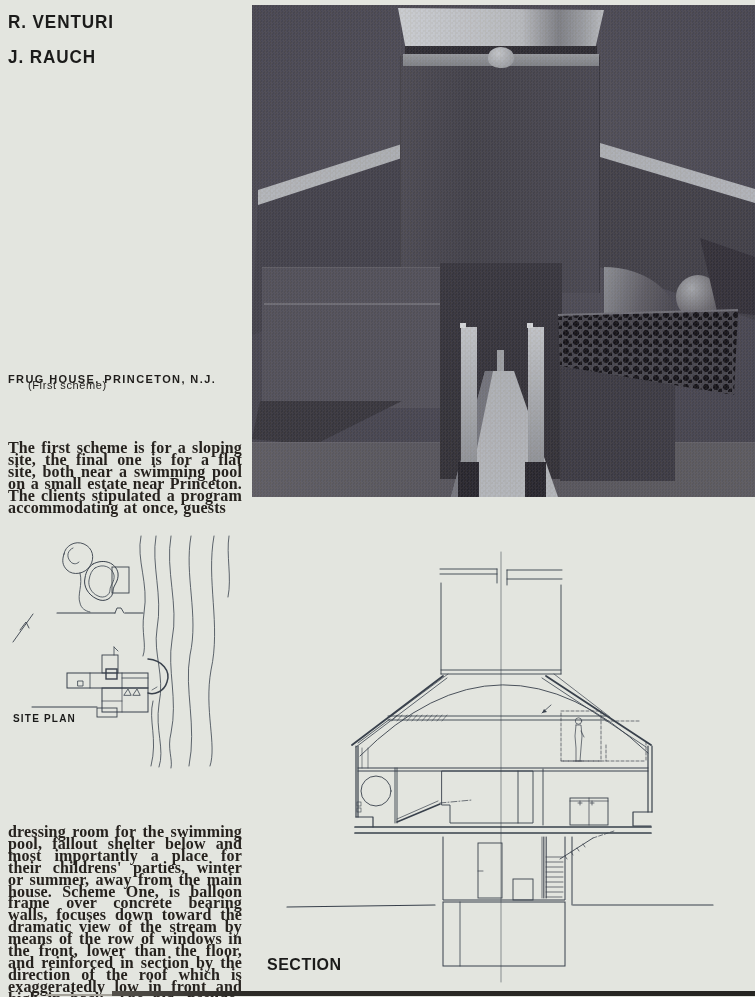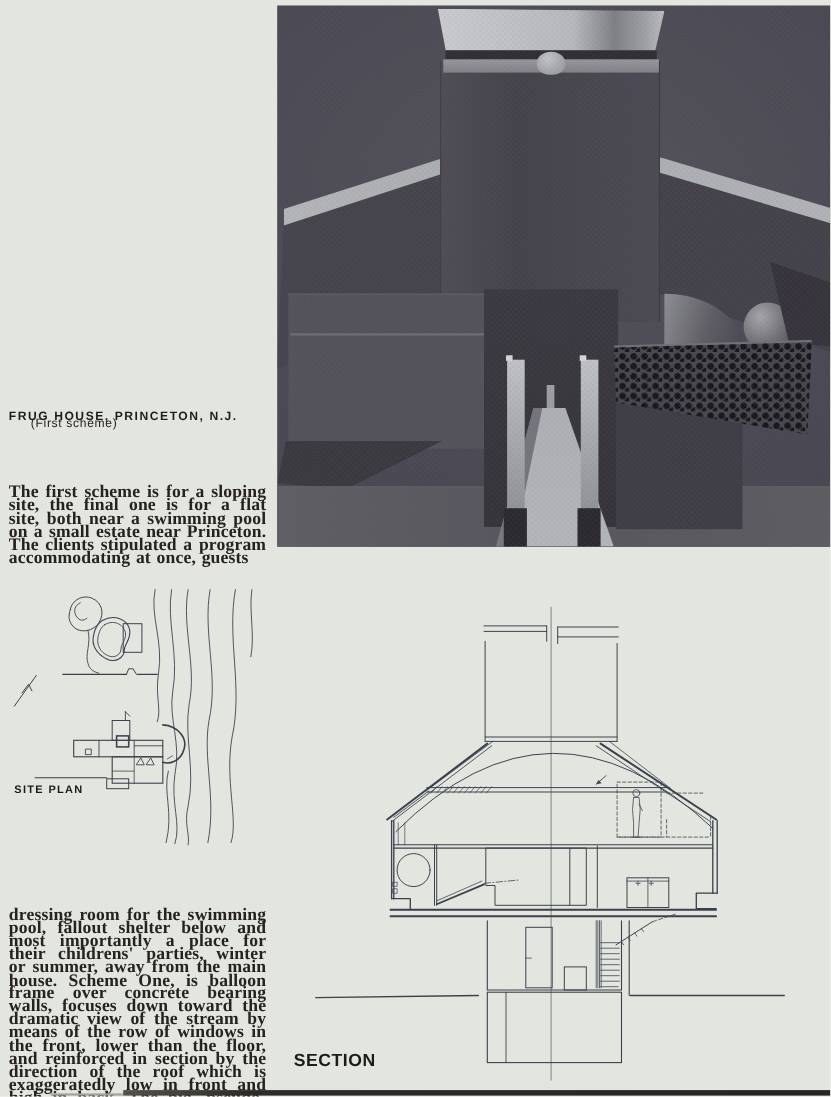"R. VENTURI" header.authors { html: none -> <header> <div>R. VENTURI</div> <div>J. RAUCH</div> </header> }
